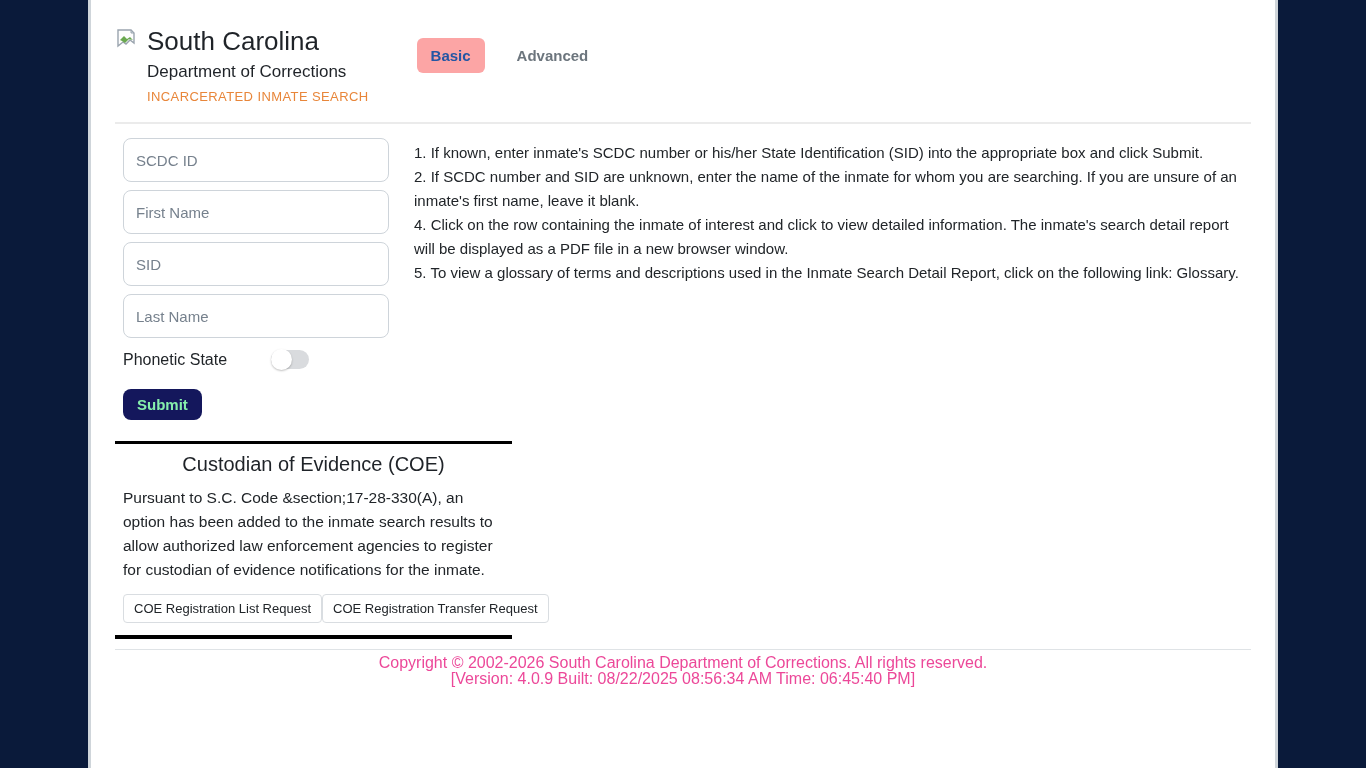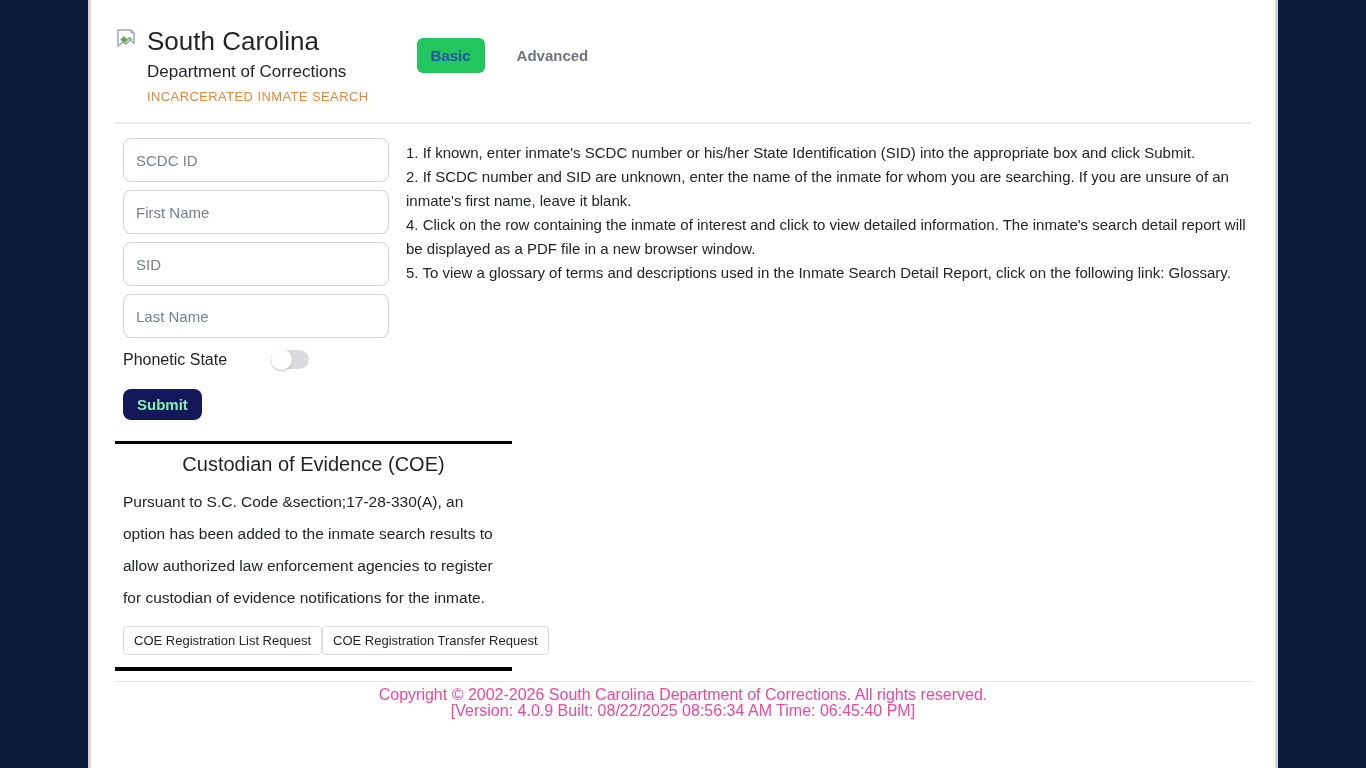"Basic" .tab.active { background: #22c55e -> #fca5a5 }
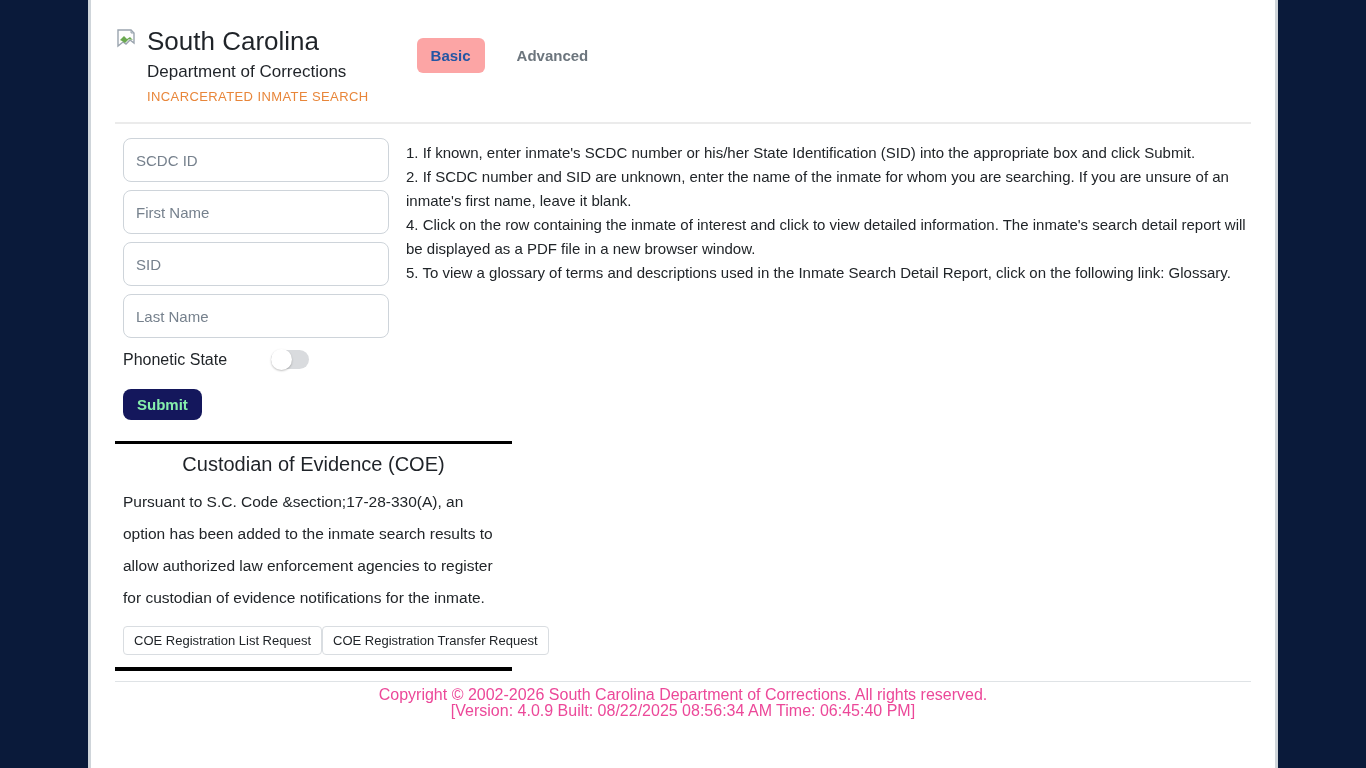"SCDC ID" .main-row { gap: none -> 8px }
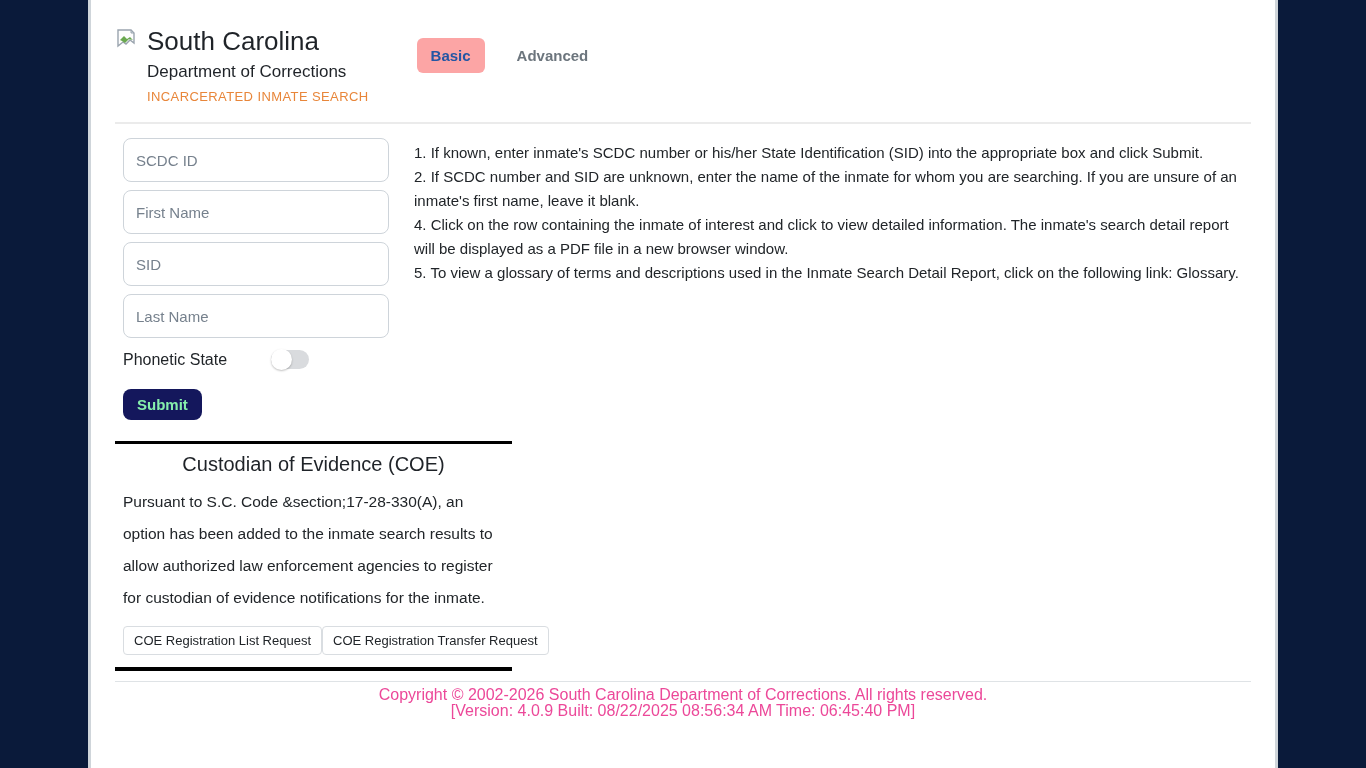"Pursuant to S.C. Code" .coe-body { line-height: 32px -> 24px }
